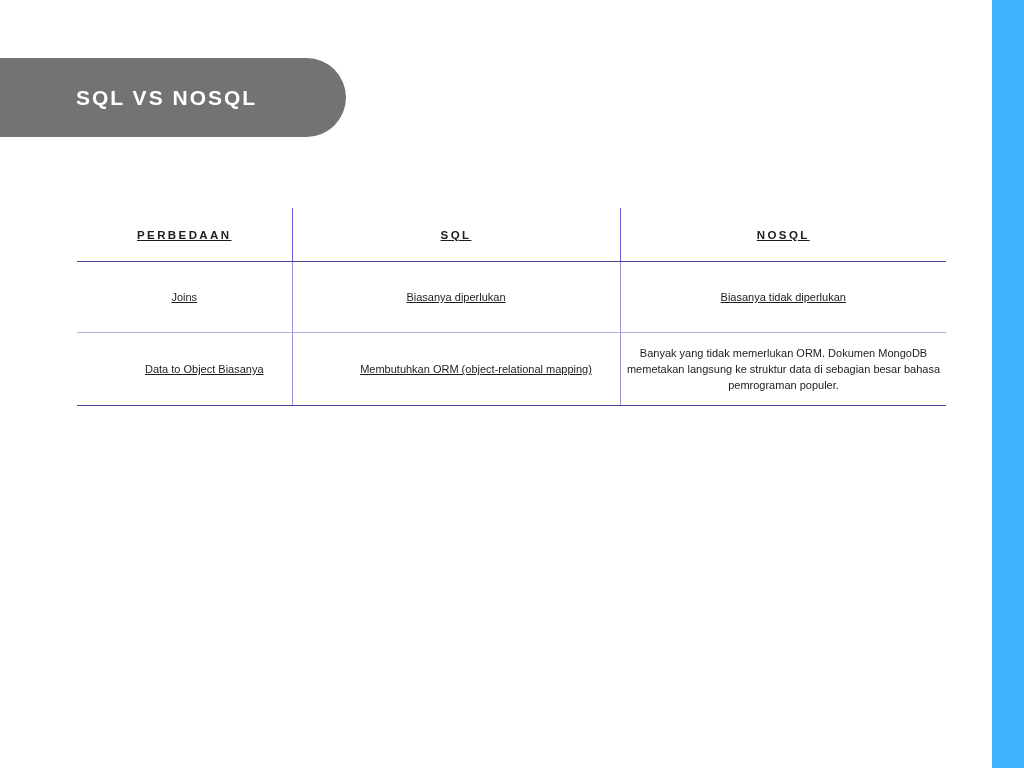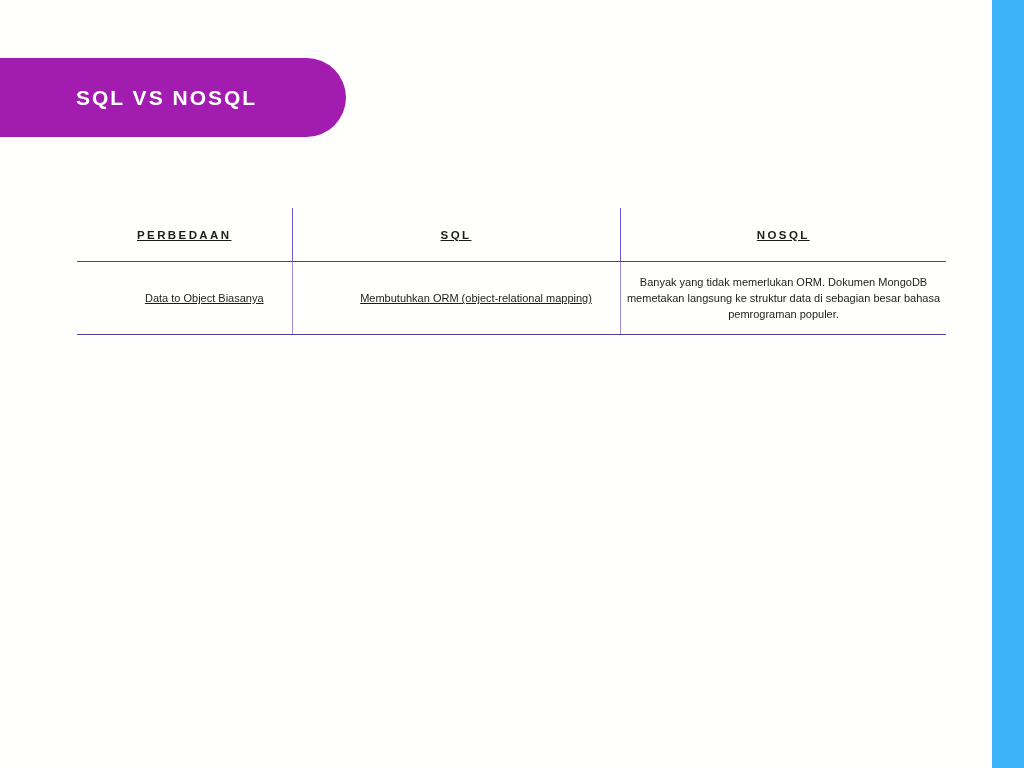"SQL VS NOSQL" .title-banner { background: #a21caf -> #737373 }
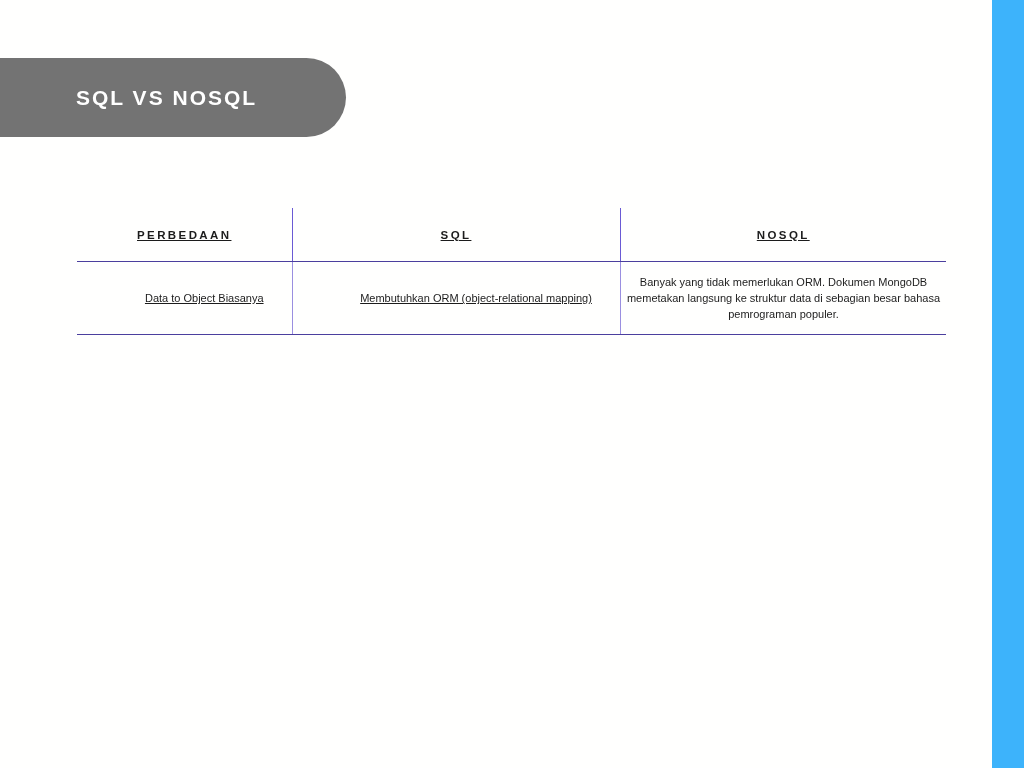"Joins" tr.row-joins { html: none -> <tr> <td>Joins</td> <td>Biasanya diperlukan</td> <td>Biasanya tidak diperlukan</td> </tr> }
